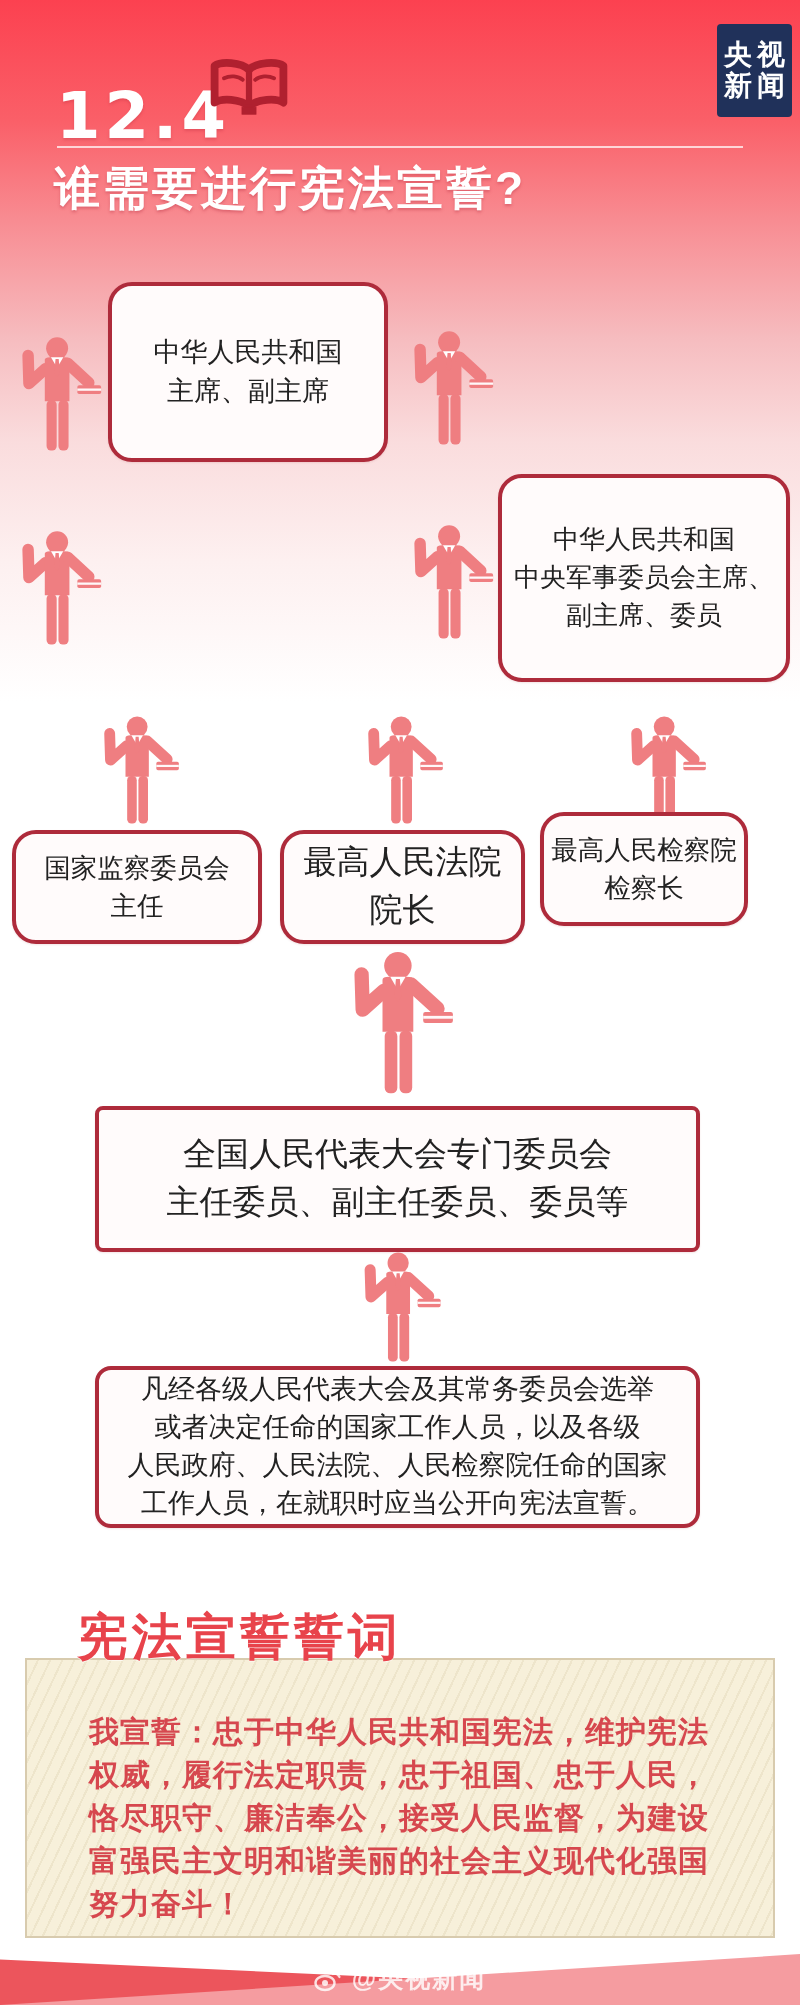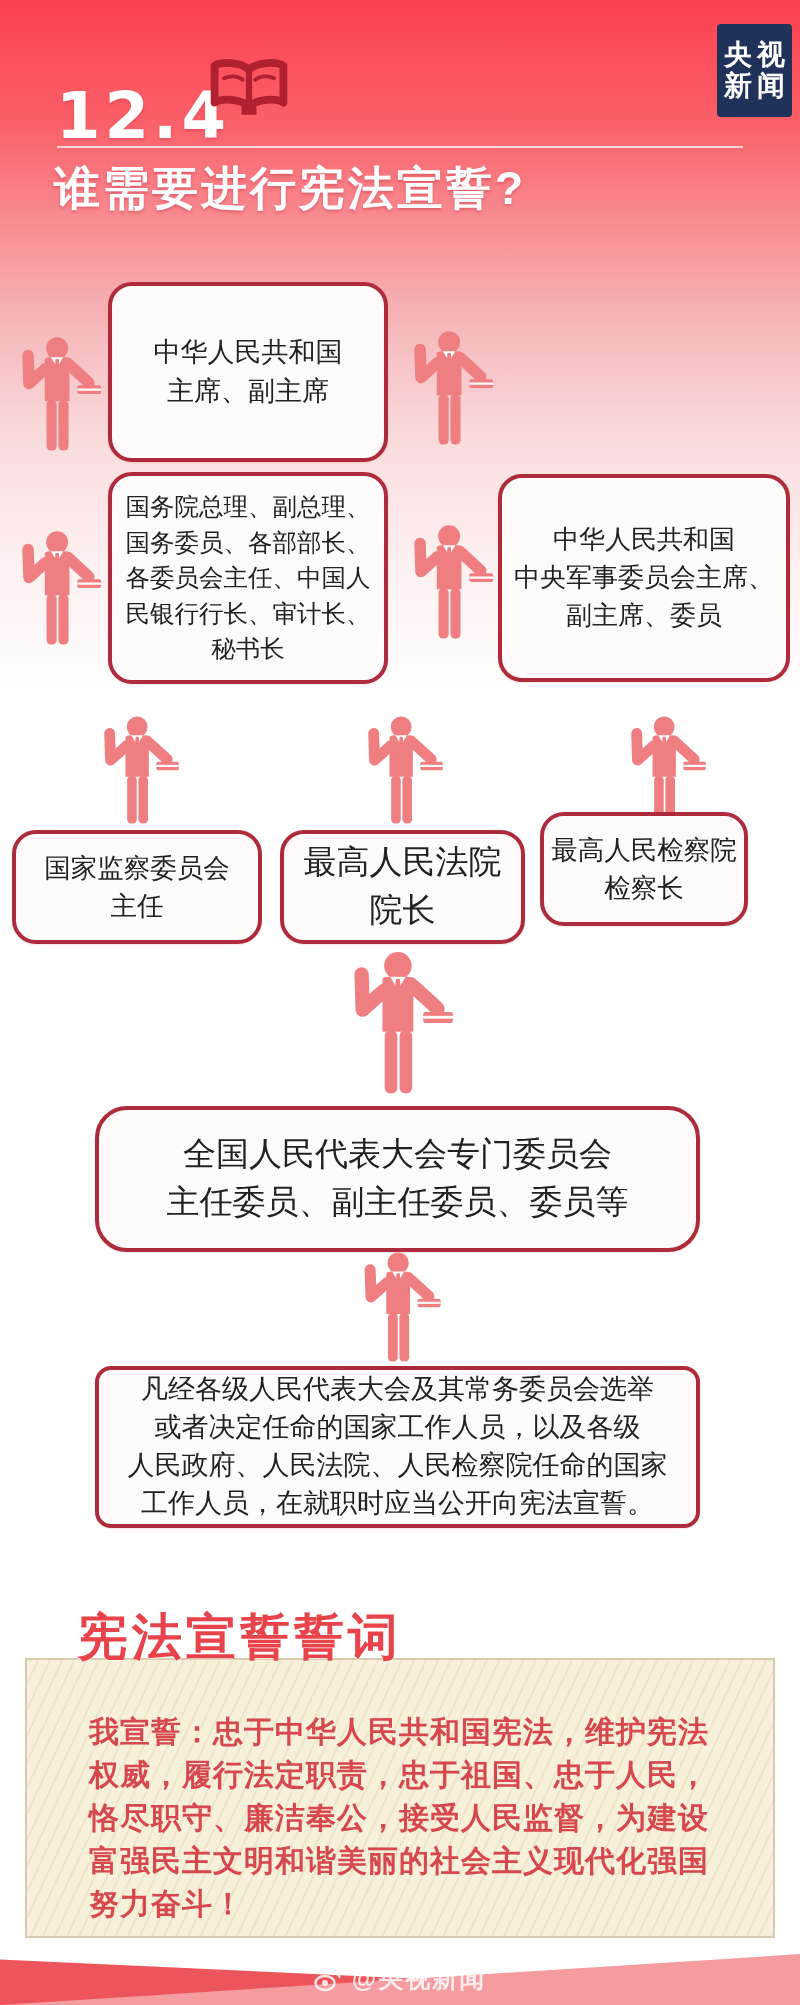"国务院总理、副总理、" div.abs { html: <div> <p>国务院总理、副总理、 国务委员、各部部长、 各委员会主任、中国人 民银行行长、审计长、 秘书长</p> </div> -> none }
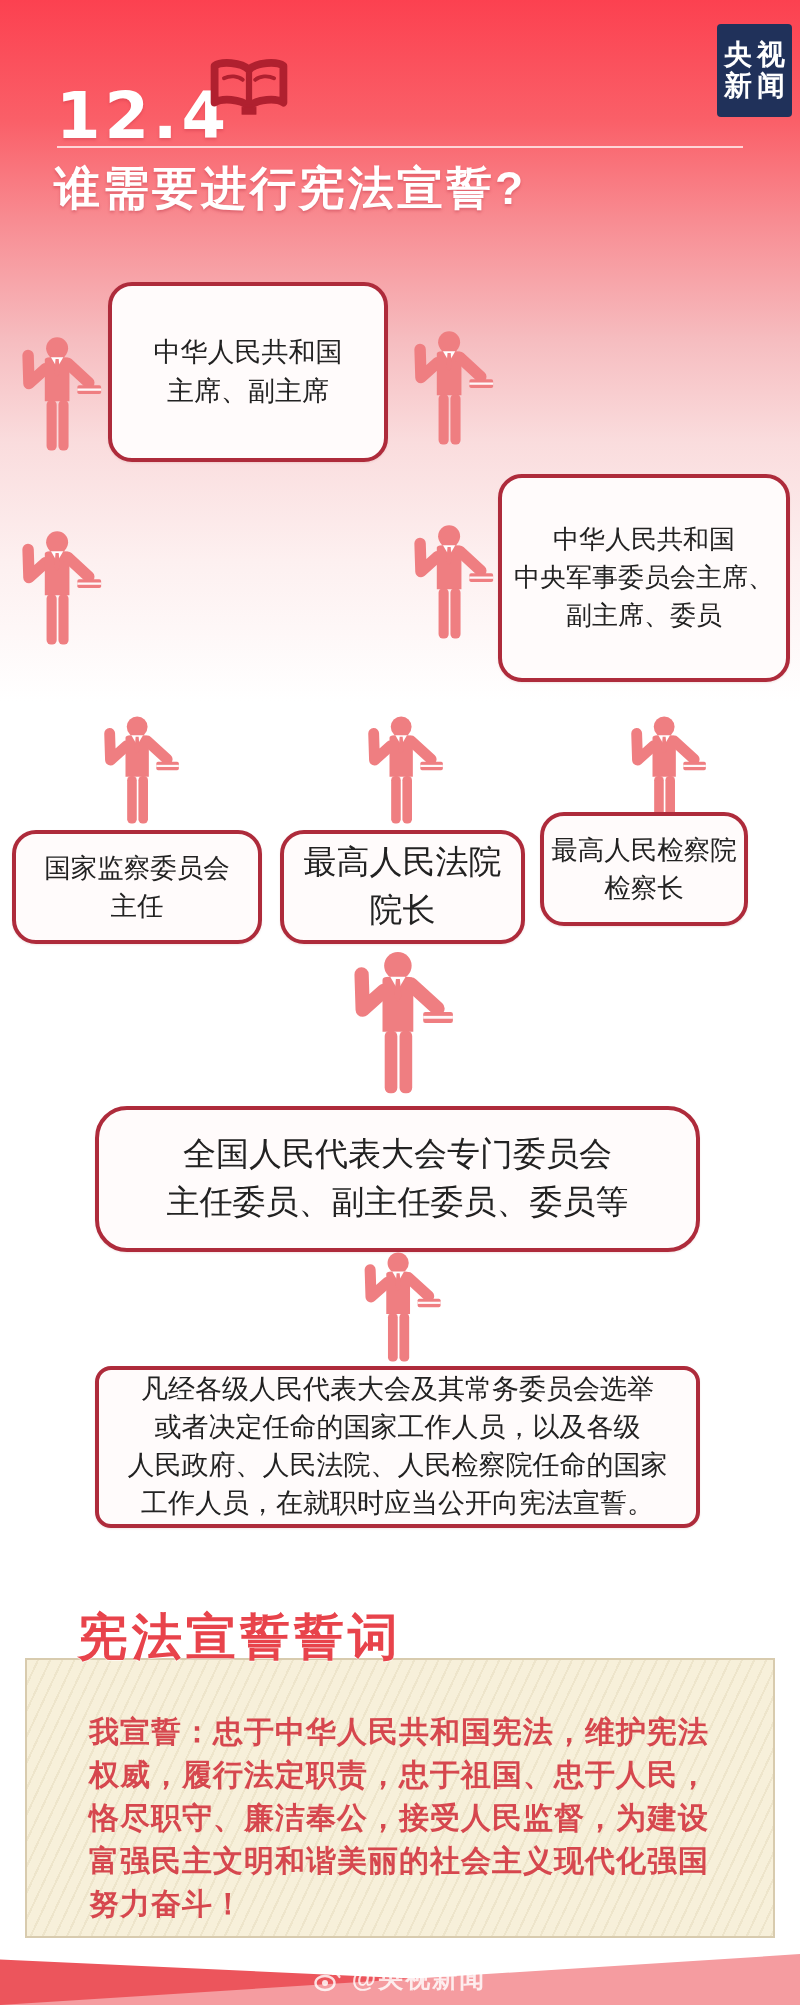"全国人民代表大会专门委员会" div.abs { border-radius: 32px -> 8px }
